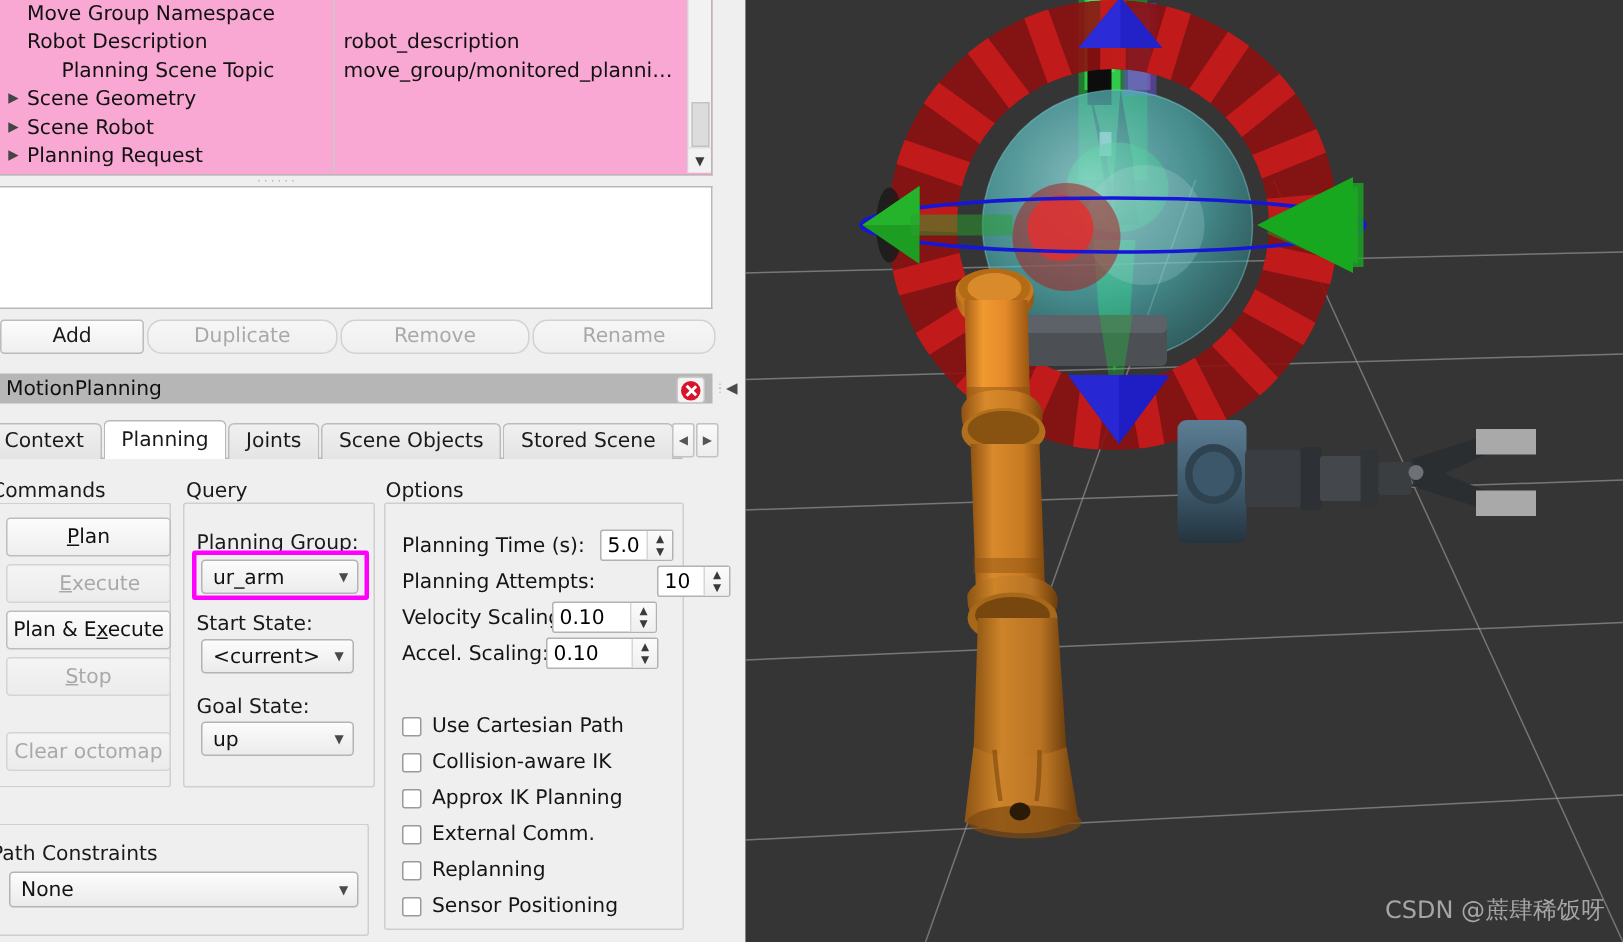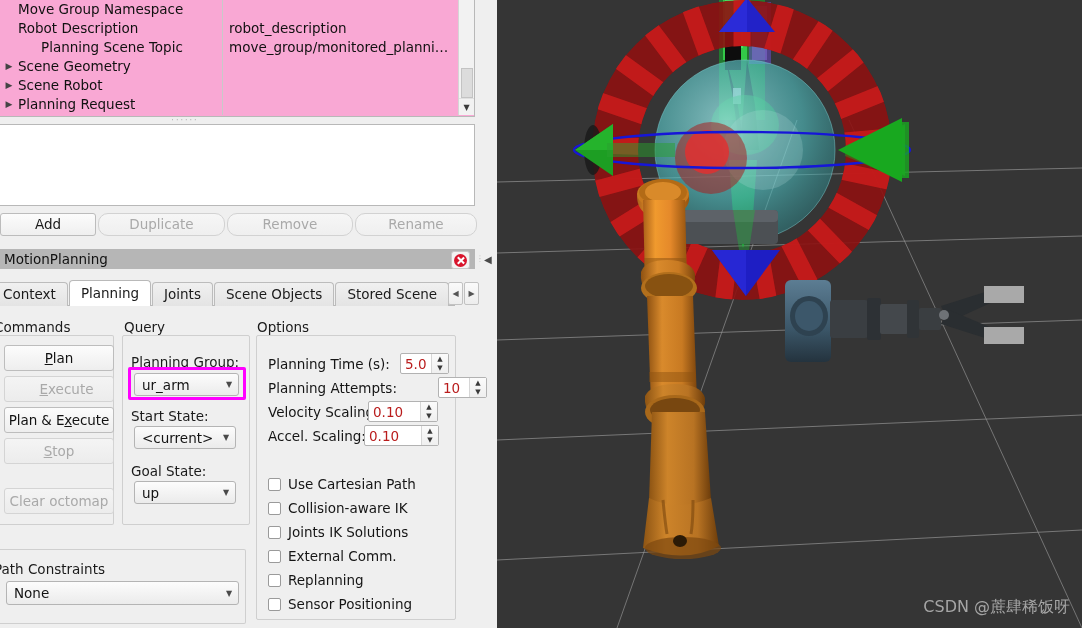"5.0" .spin .sv { color: #b91c1c -> #000000 }
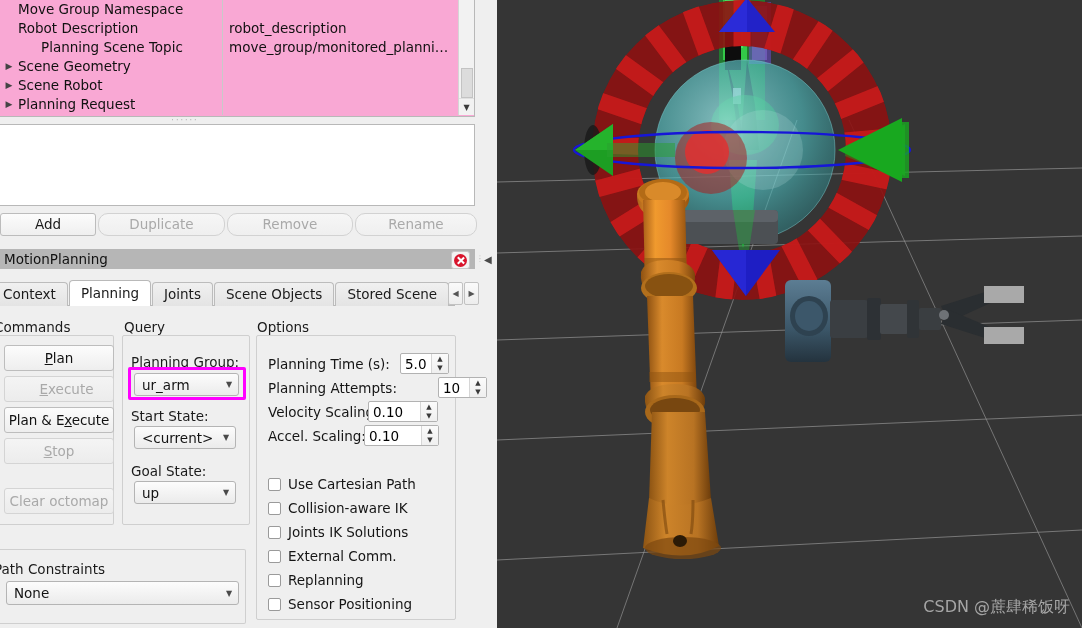"Joints IK Solutions" span { text: Joints IK Solutions -> Approx IK Planning }
